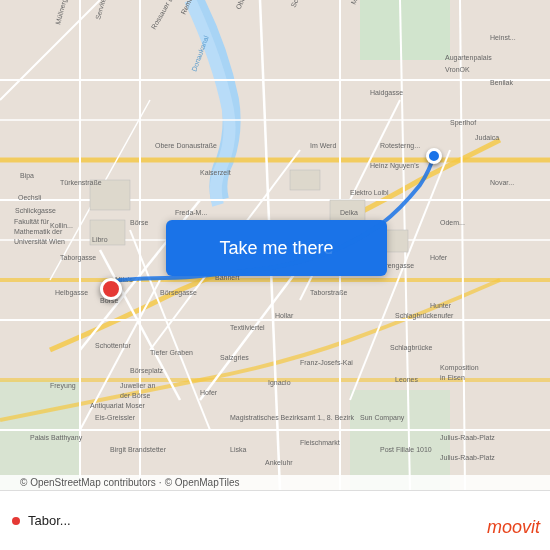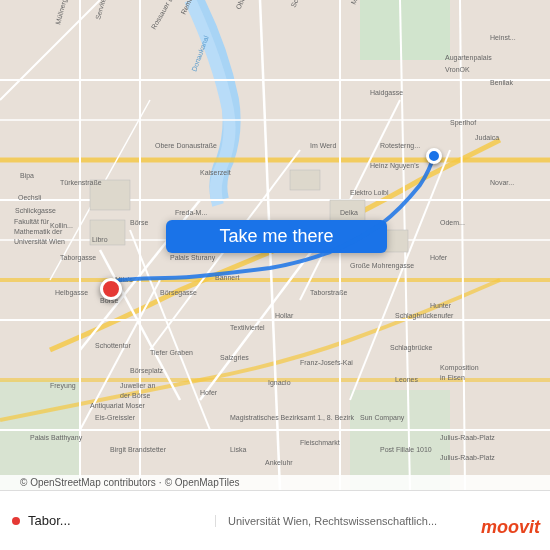"Take me there" #take-me-there-btn { height: 33px -> 56px }
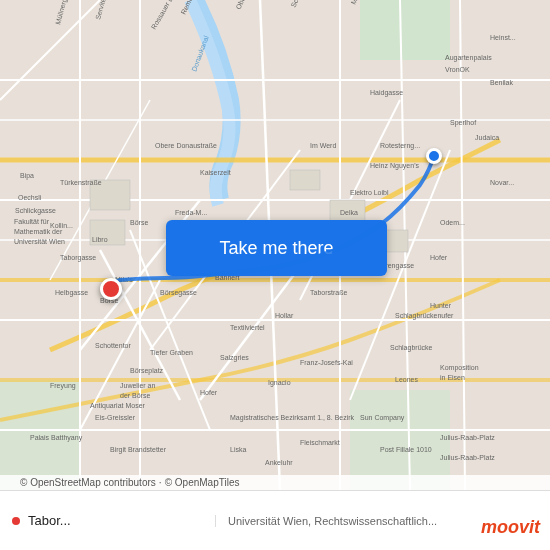"Universität Wien," div.nav-section { html: <div> <div> <div>Universität Wien, Rechtswissenschaftlich...</div> </div> </div> -> none }
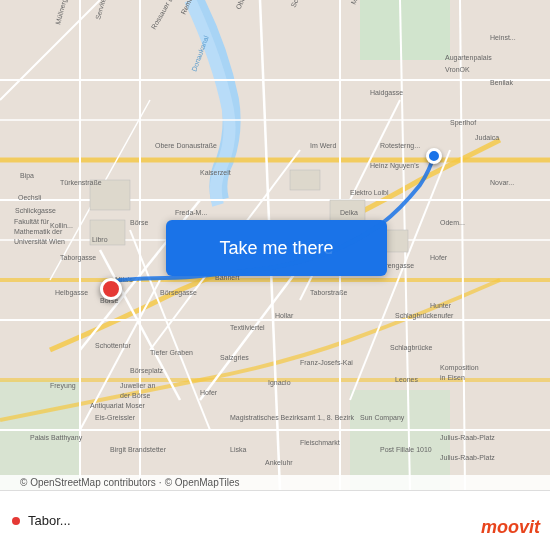"moovit" .moovit-logo-text { font-weight: bold -> normal }
